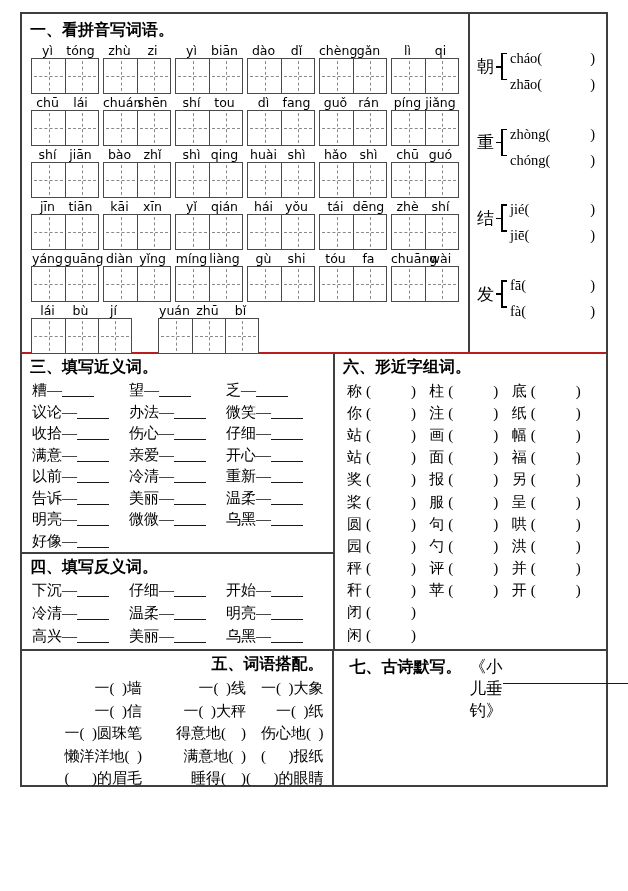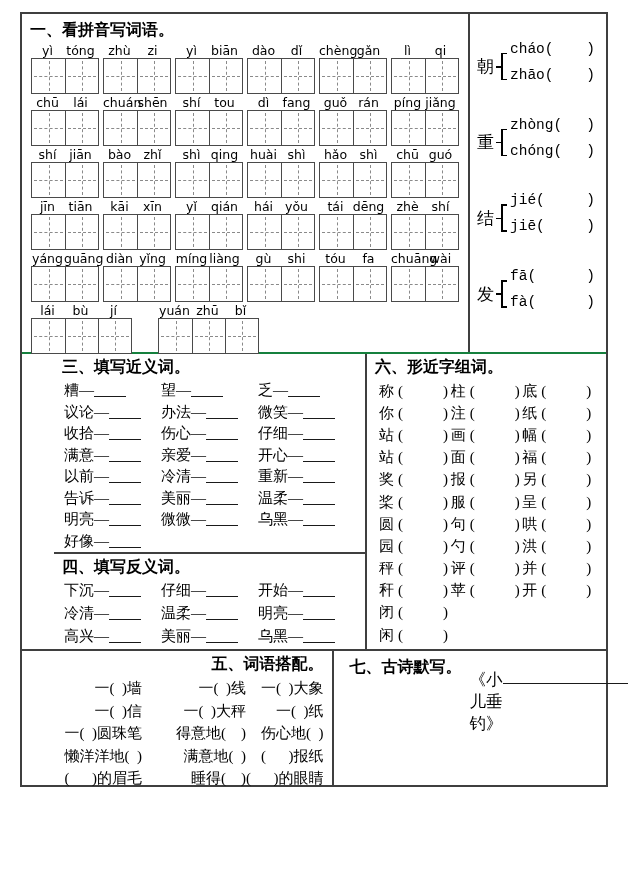"cháo(" .fork-line { align-items: flex-start -> flex-end; font-family: Liberation Mono, monospace -> Liberation Serif, serif }
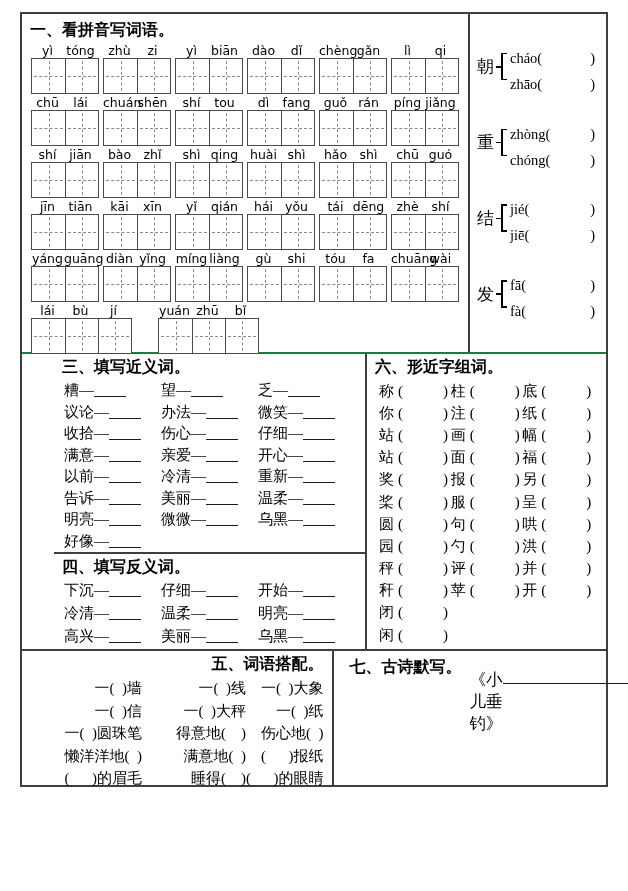"三、填写近义词。" .rowB { border-top: 2px solid #15803d -> 2px solid #b91c1c; padding-left: 32px -> none }
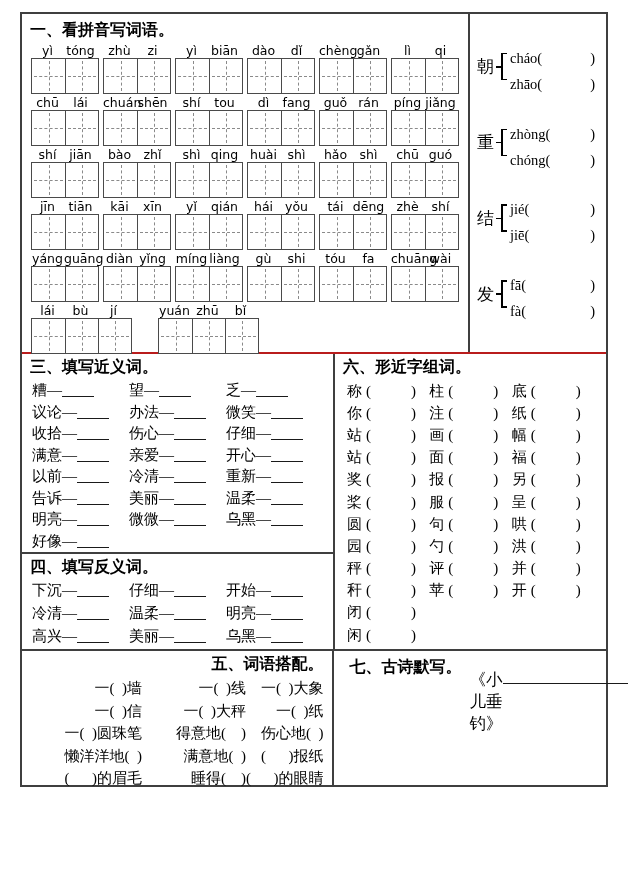"《小儿垂钓》" .poem-title { margin-top: 15px -> 2px }
